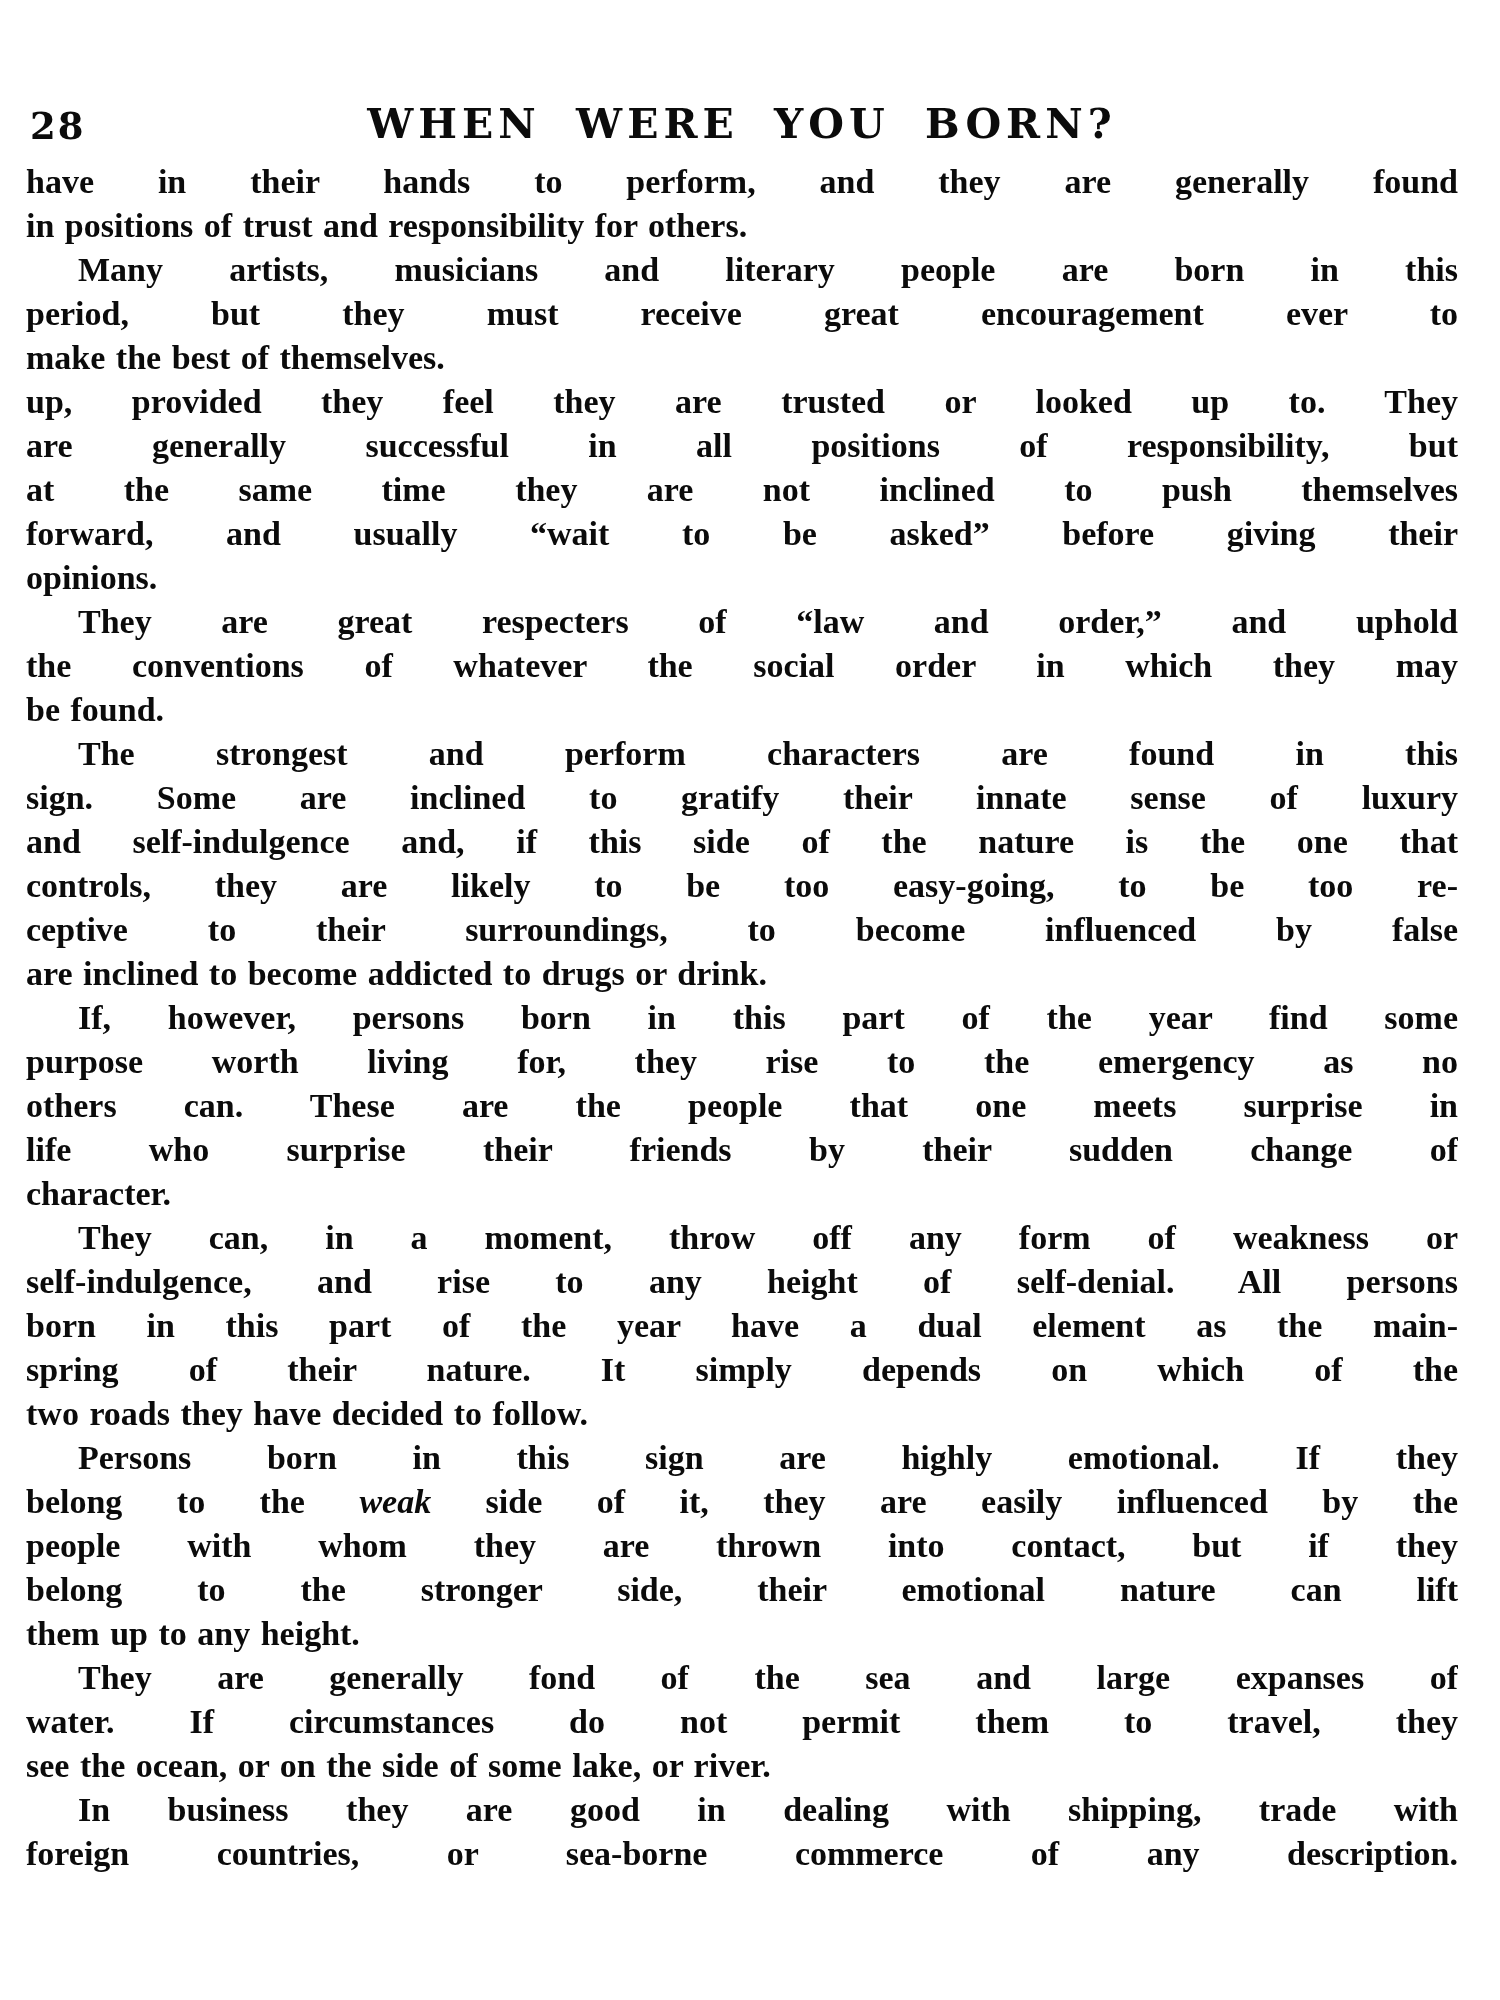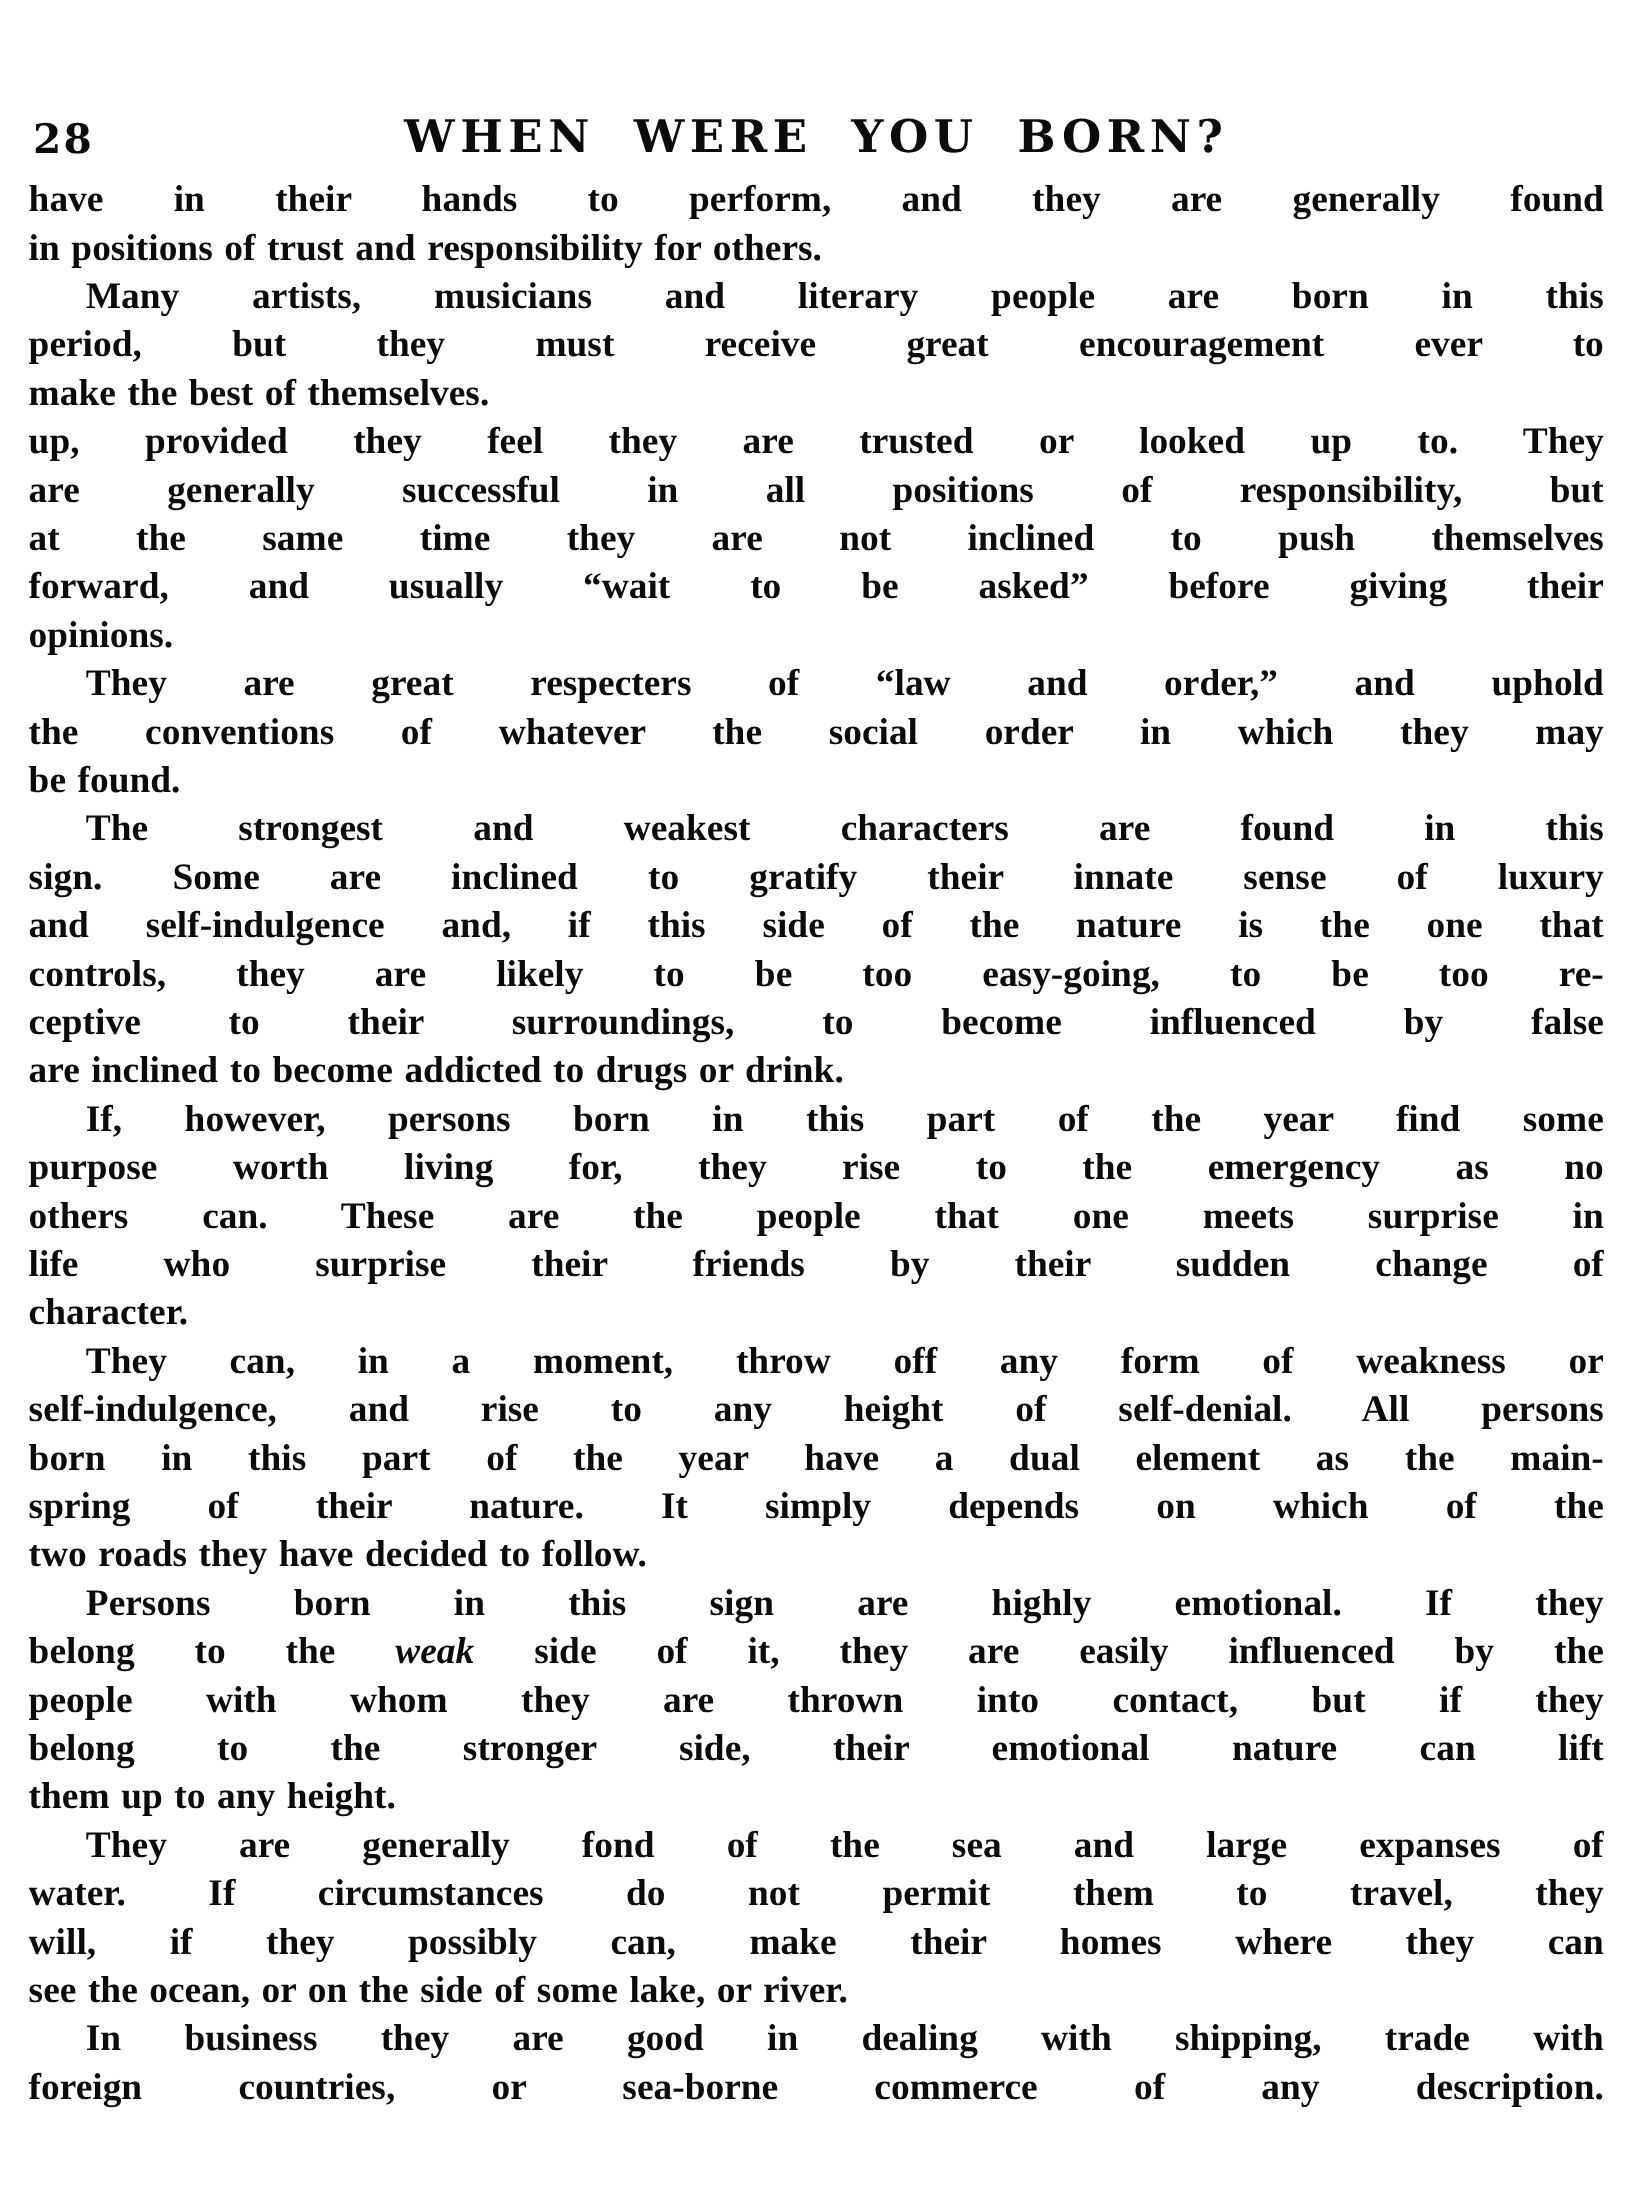"The strongest and weakest characters" div.line { text: weakest -> perform }
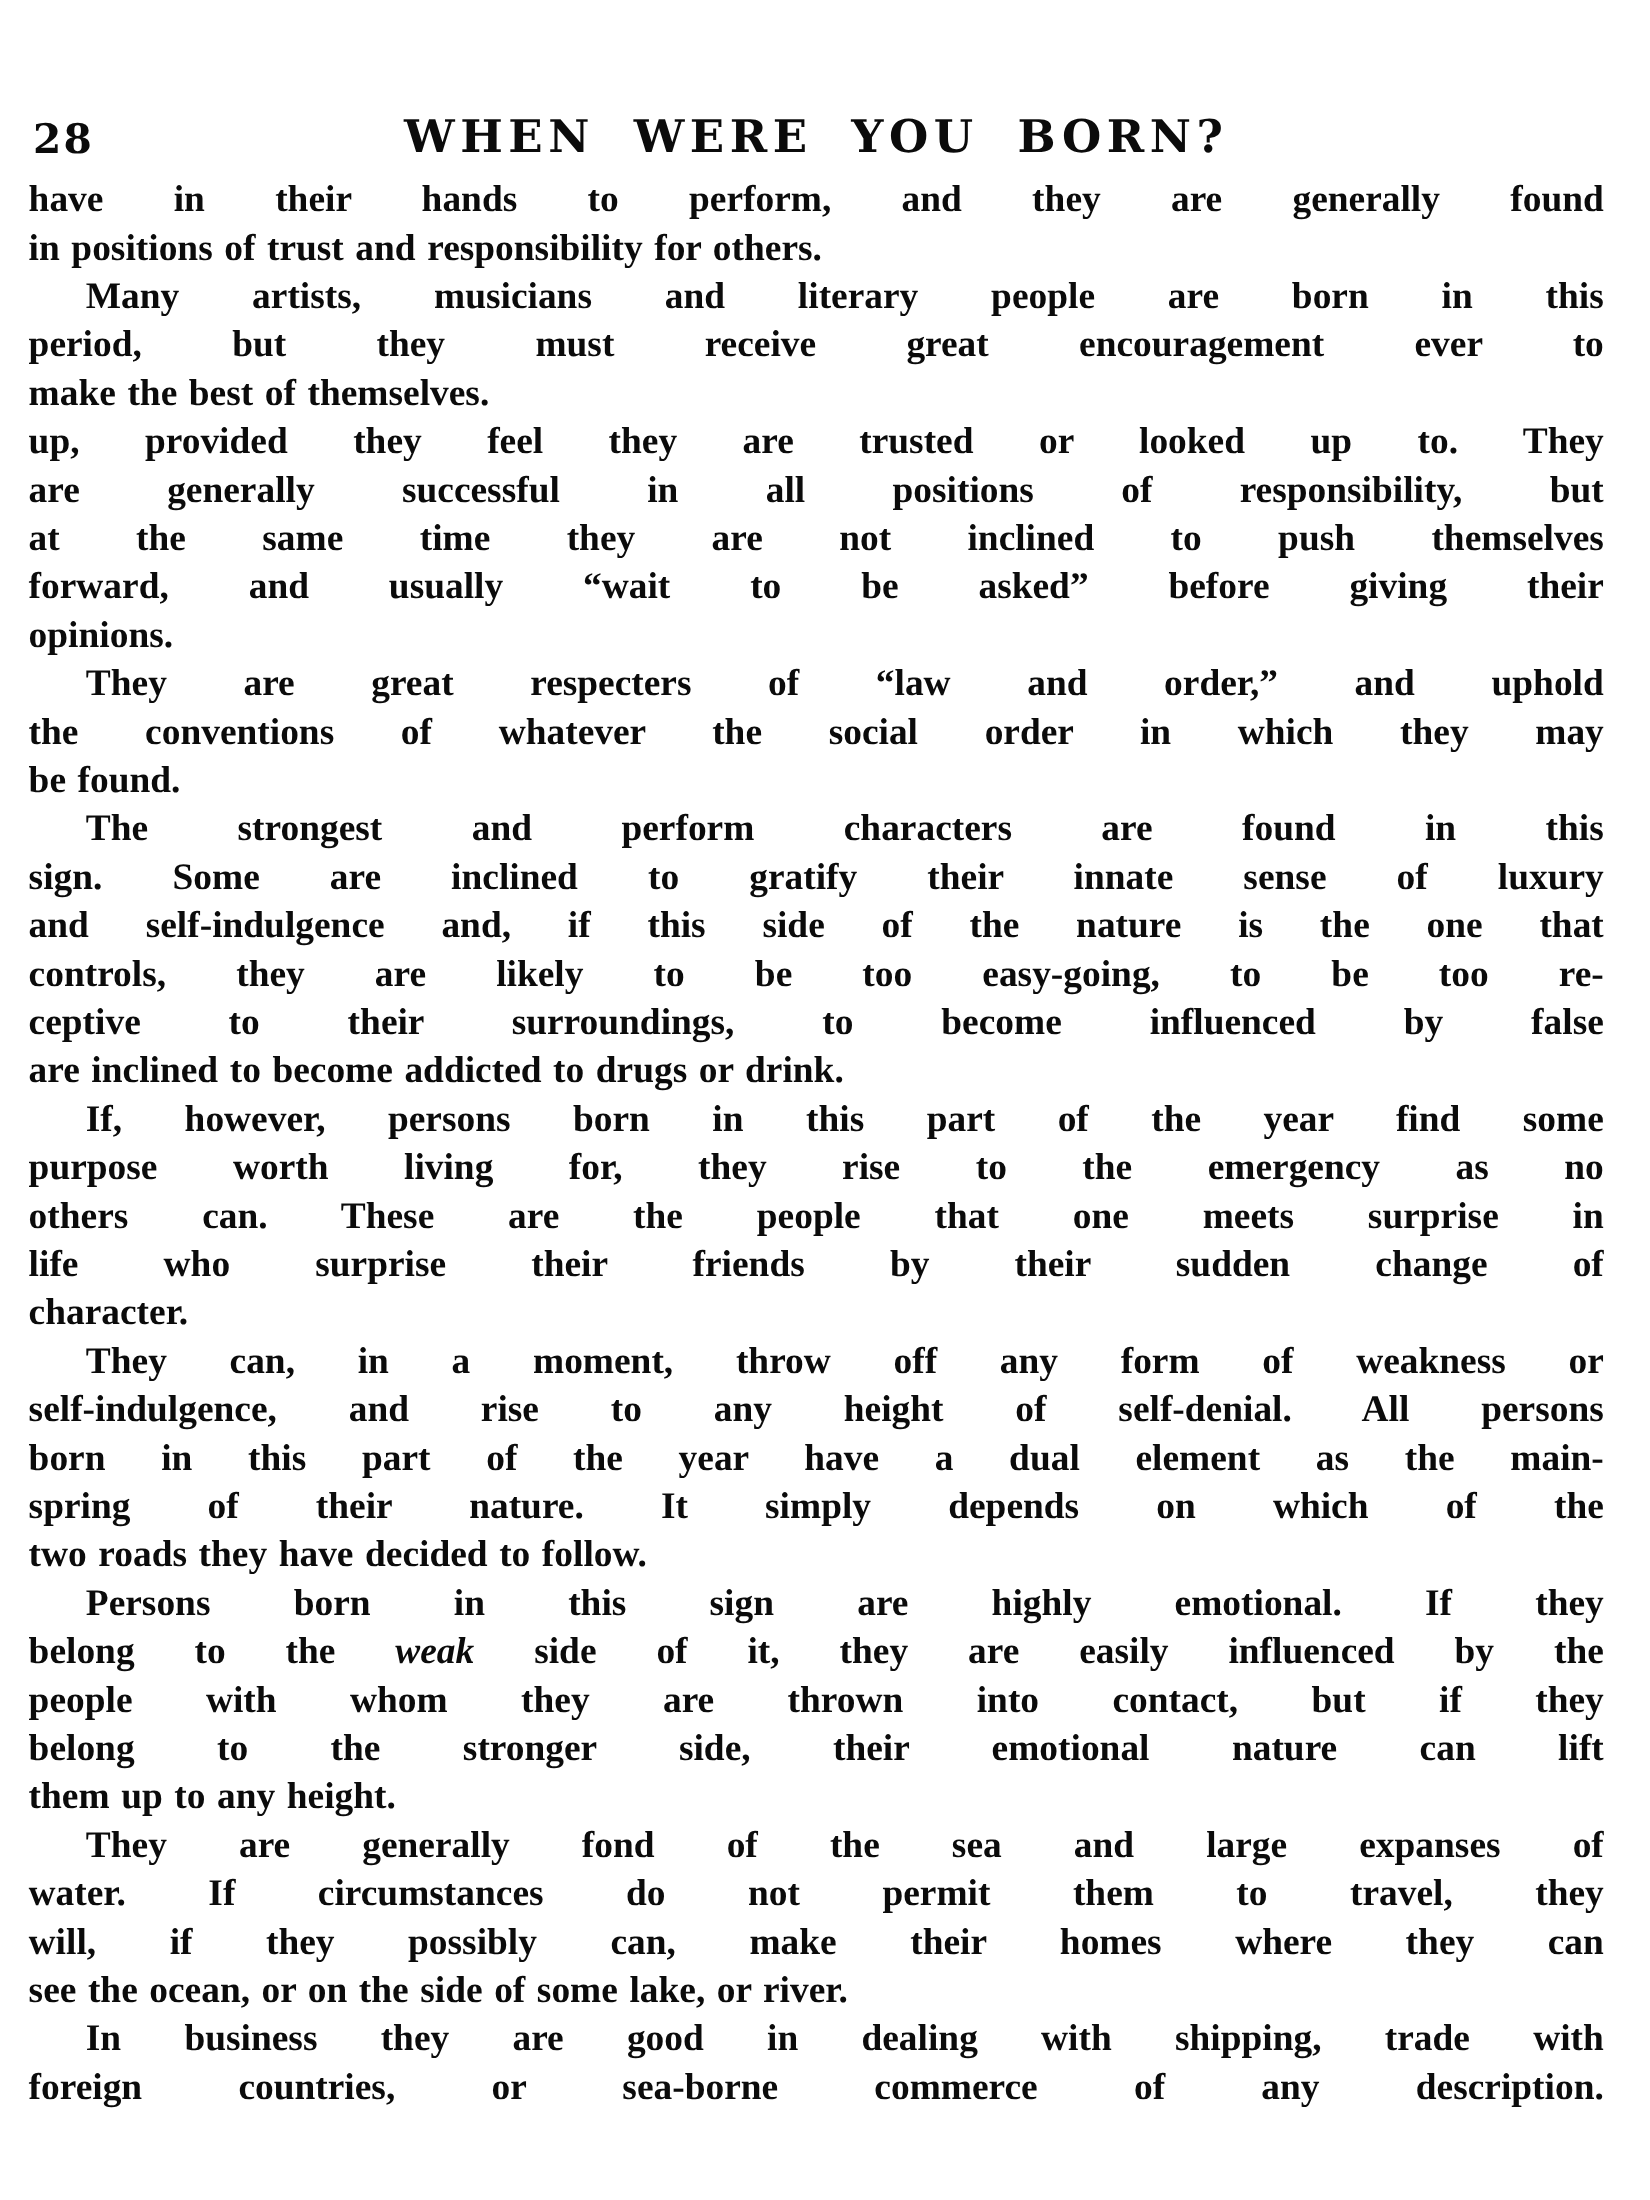"will, if they possibly can," div.line { html: <div>will, if they possibly can, make their homes where they can</div> -> none }
